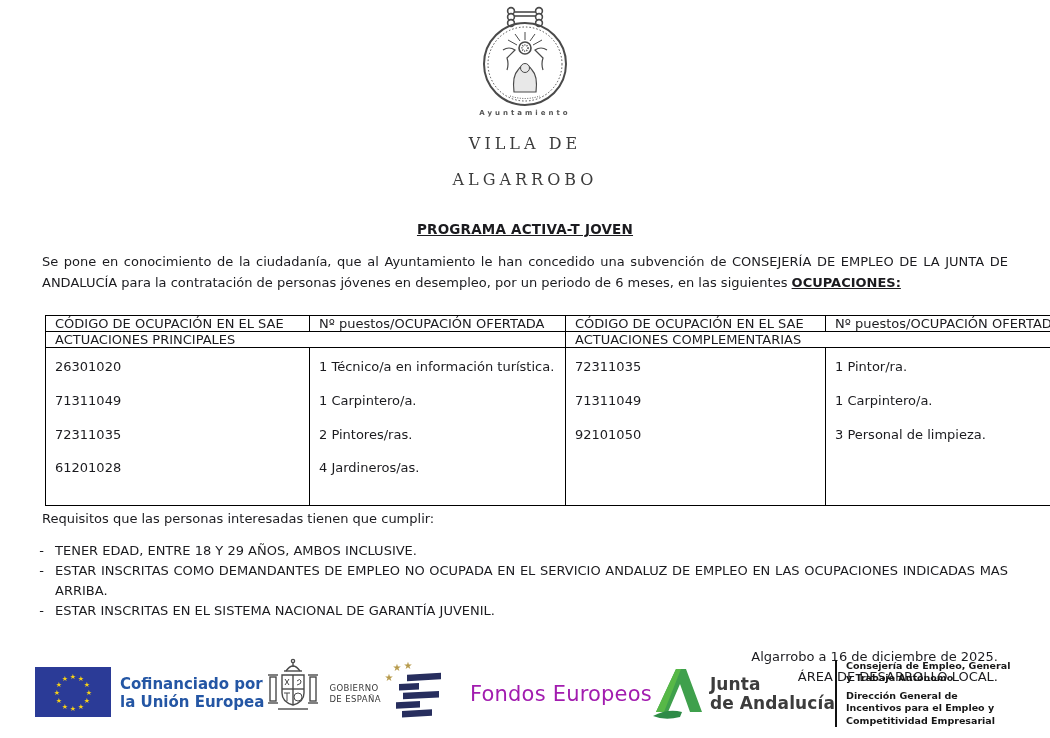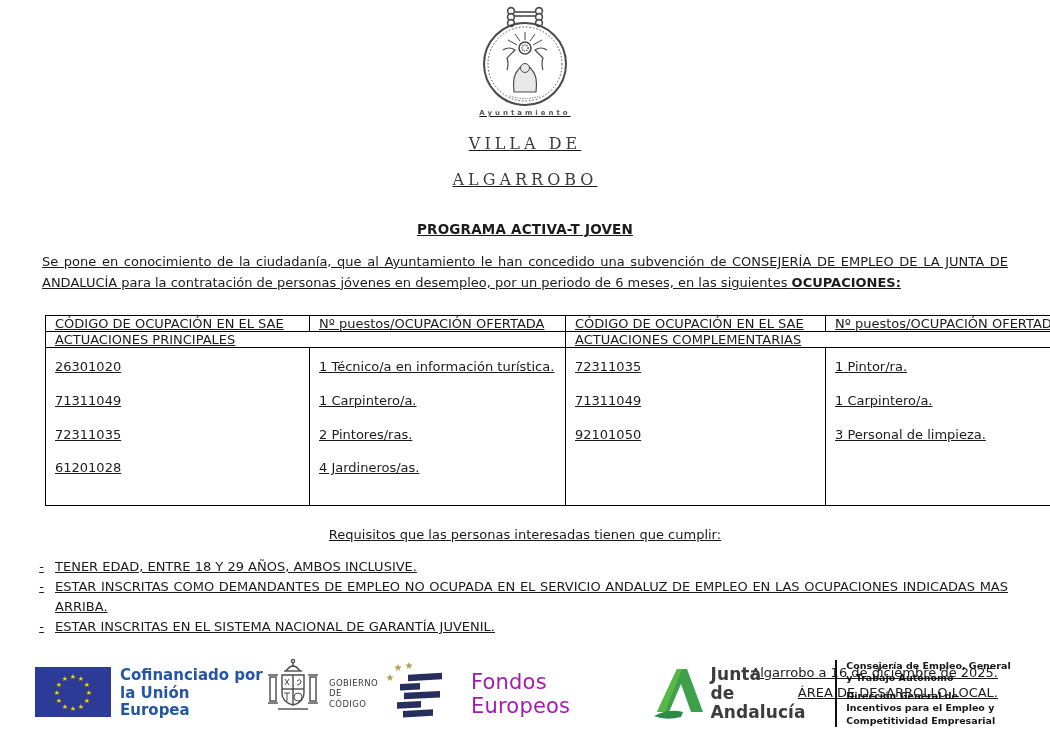"Ayuntamiento" .page { text-decoration: underline -> none }
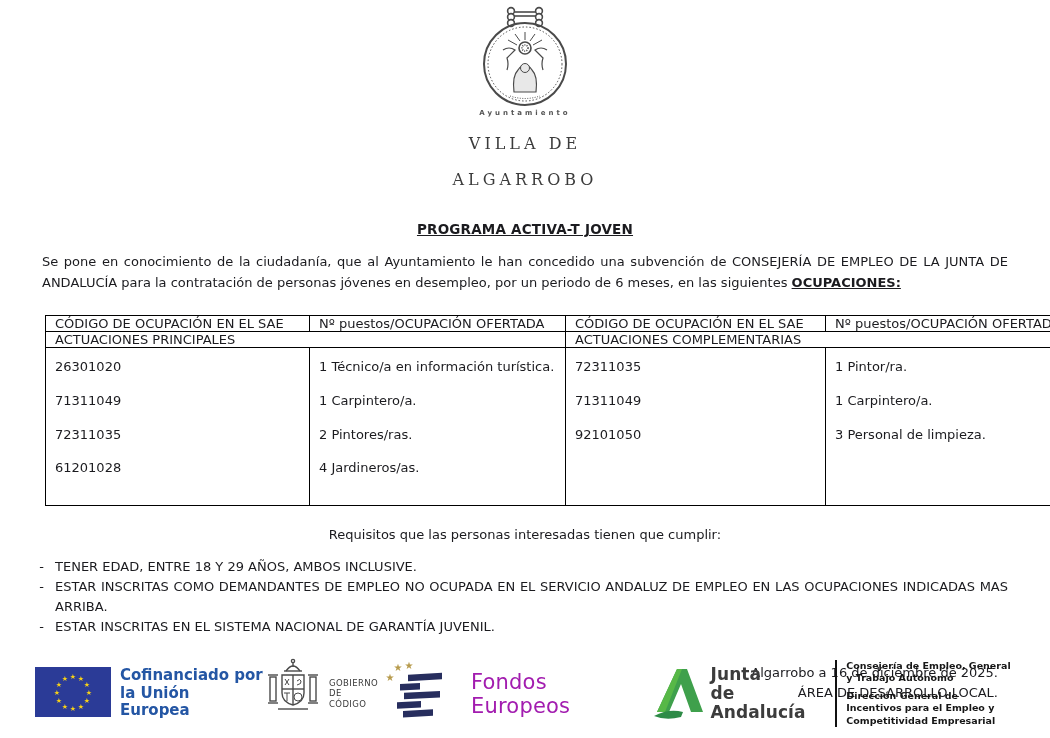"Requisitos que las personas interesadas" .req-intro { margin: 21px 42px 0 42px -> 5px 42px 0 42px; text-align: center -> none }
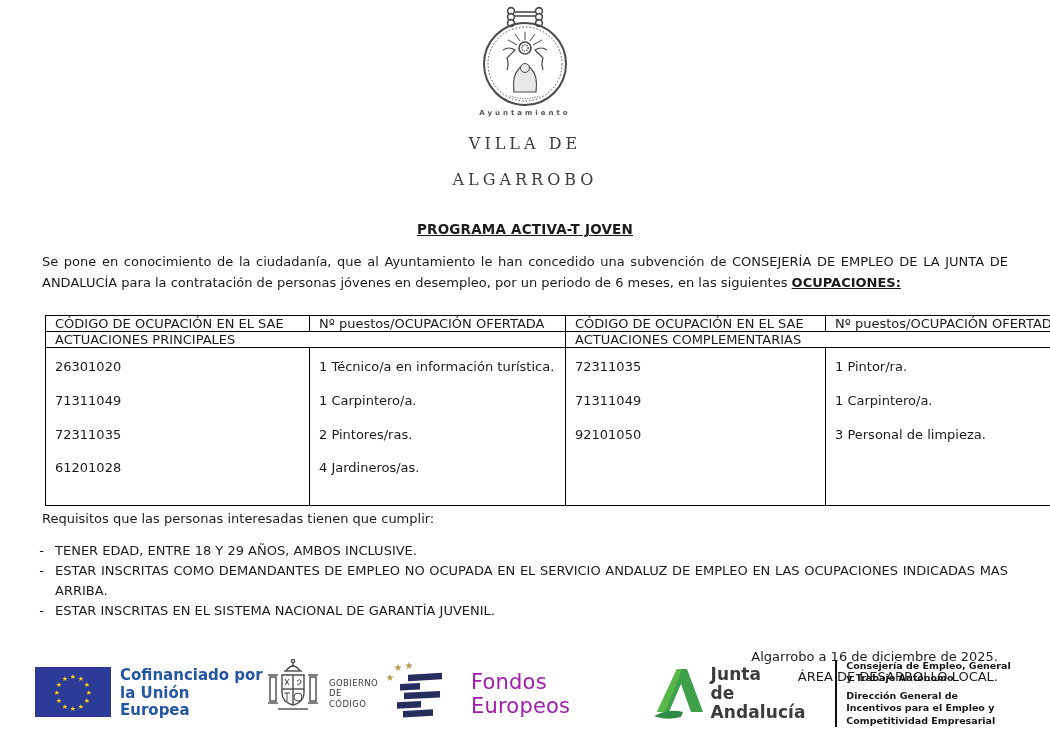"DE CÓDIGO" div { text: CÓDIGO -> ESPAÑA }
